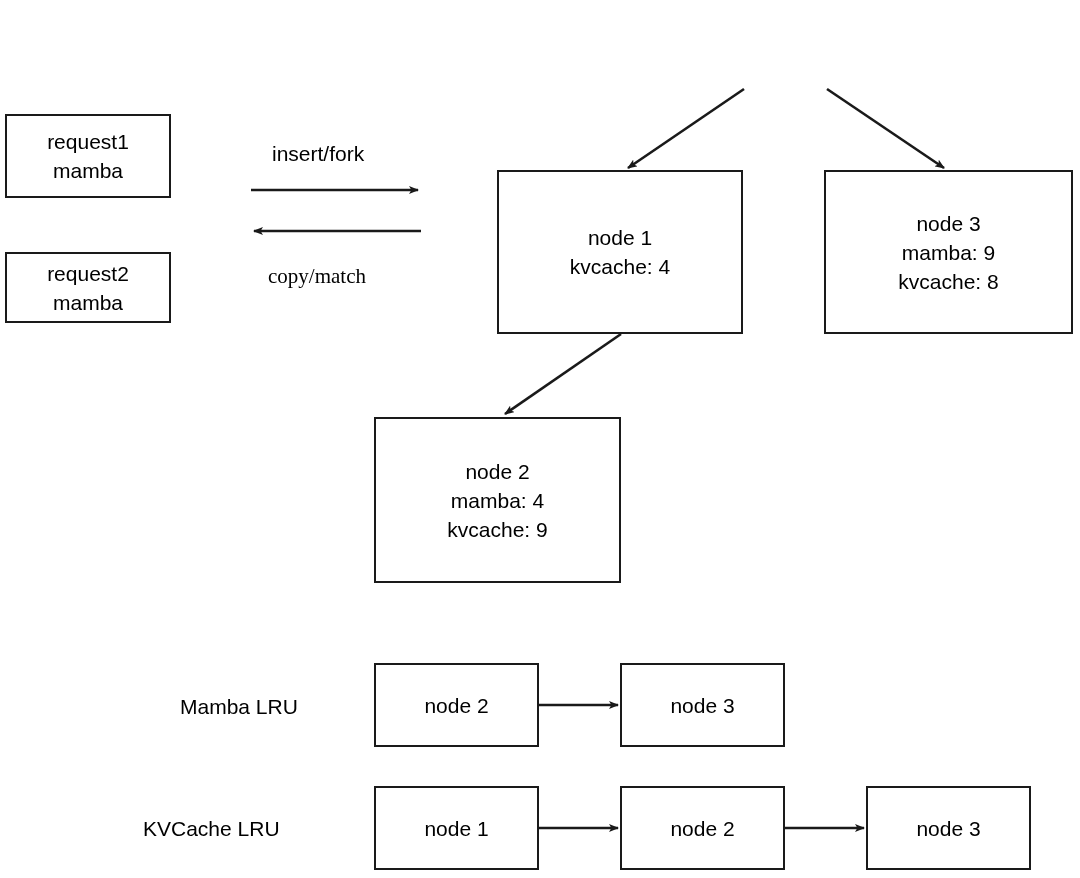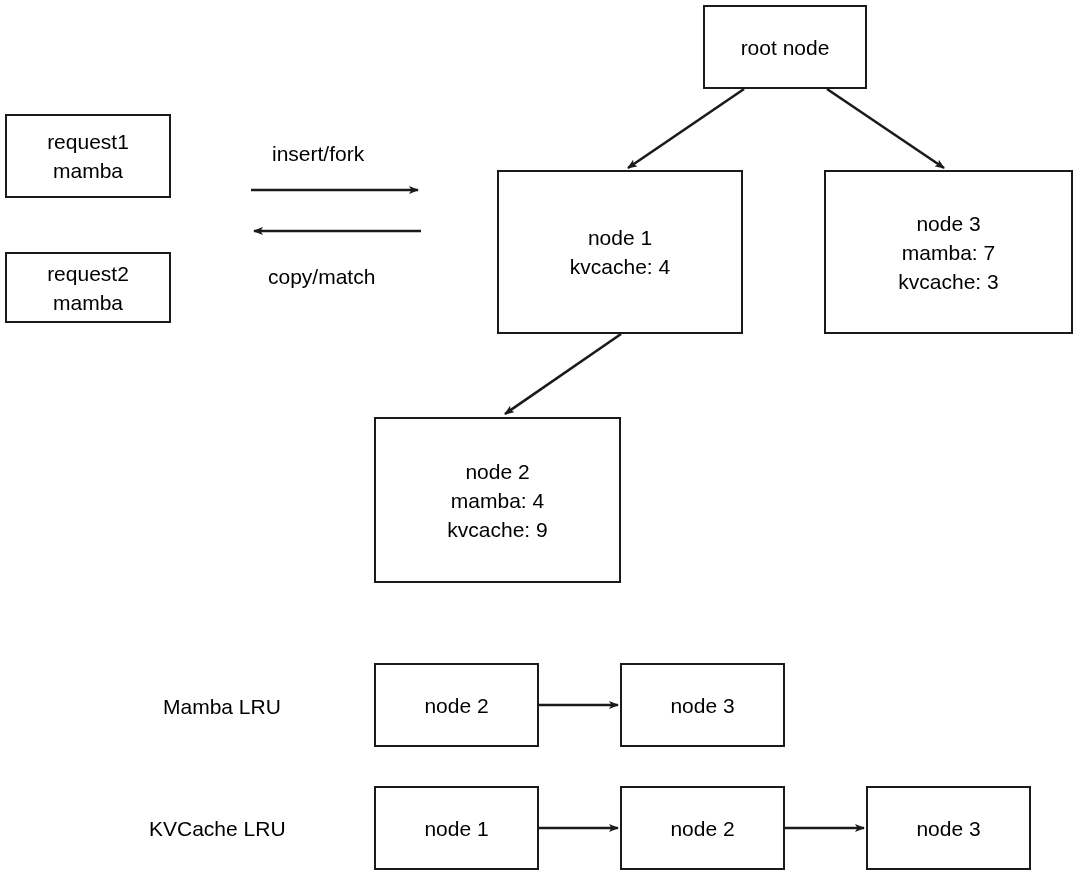"root node" div.box { html: <div> <span>root node</span> </div> -> none }
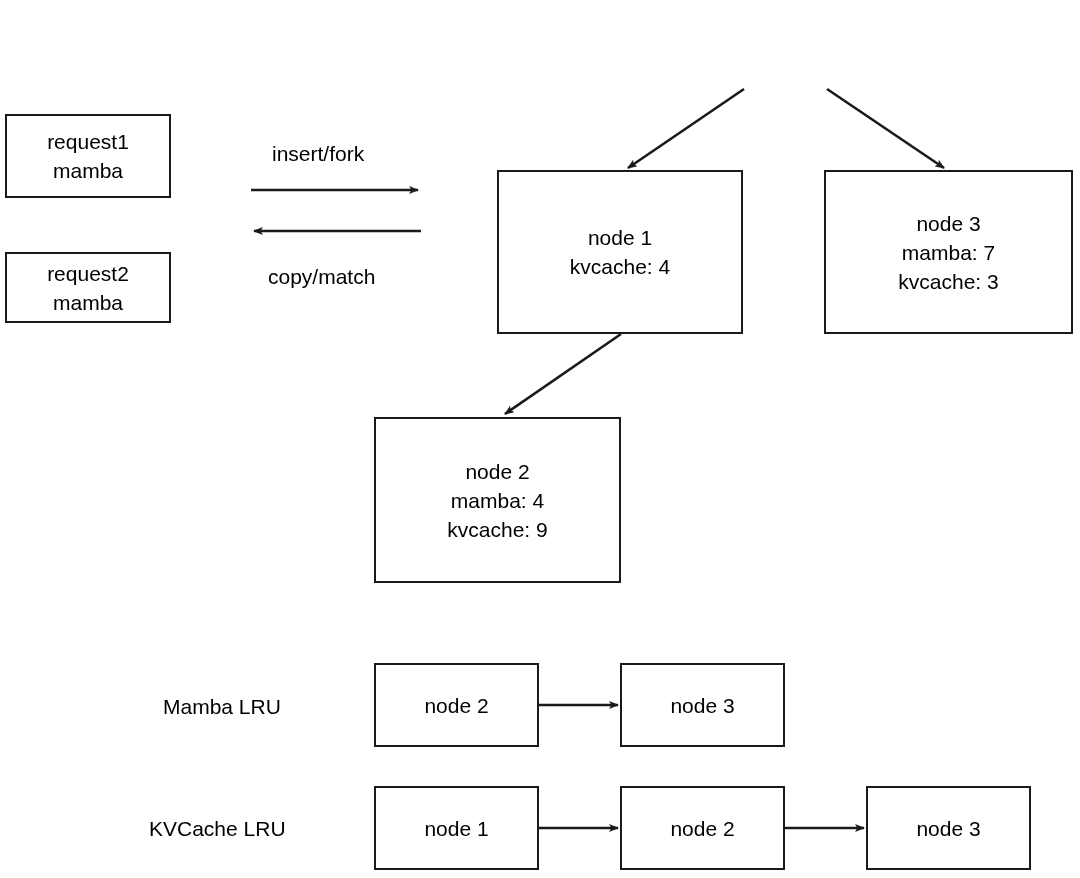"mamba: 7" span.ln { text: 7 -> 9 }
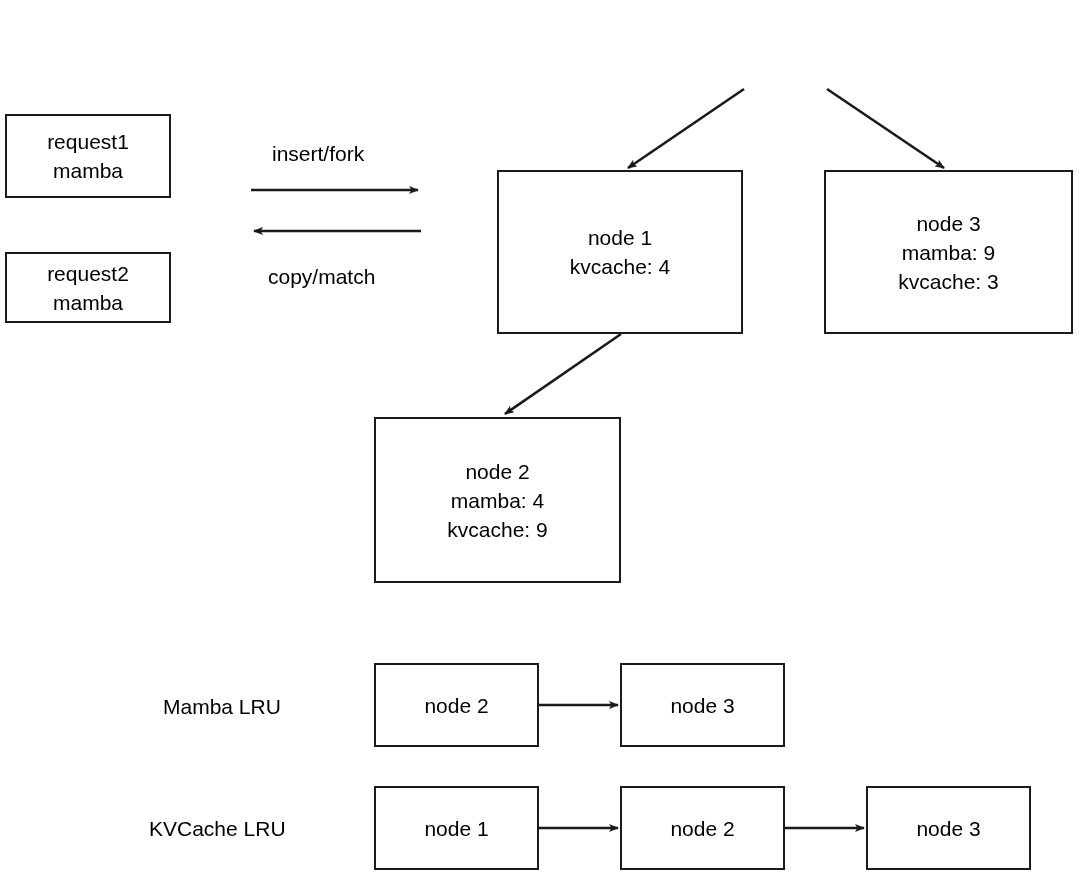"copy/match" div.plain-label { font-family: none -> Liberation Serif, serif }
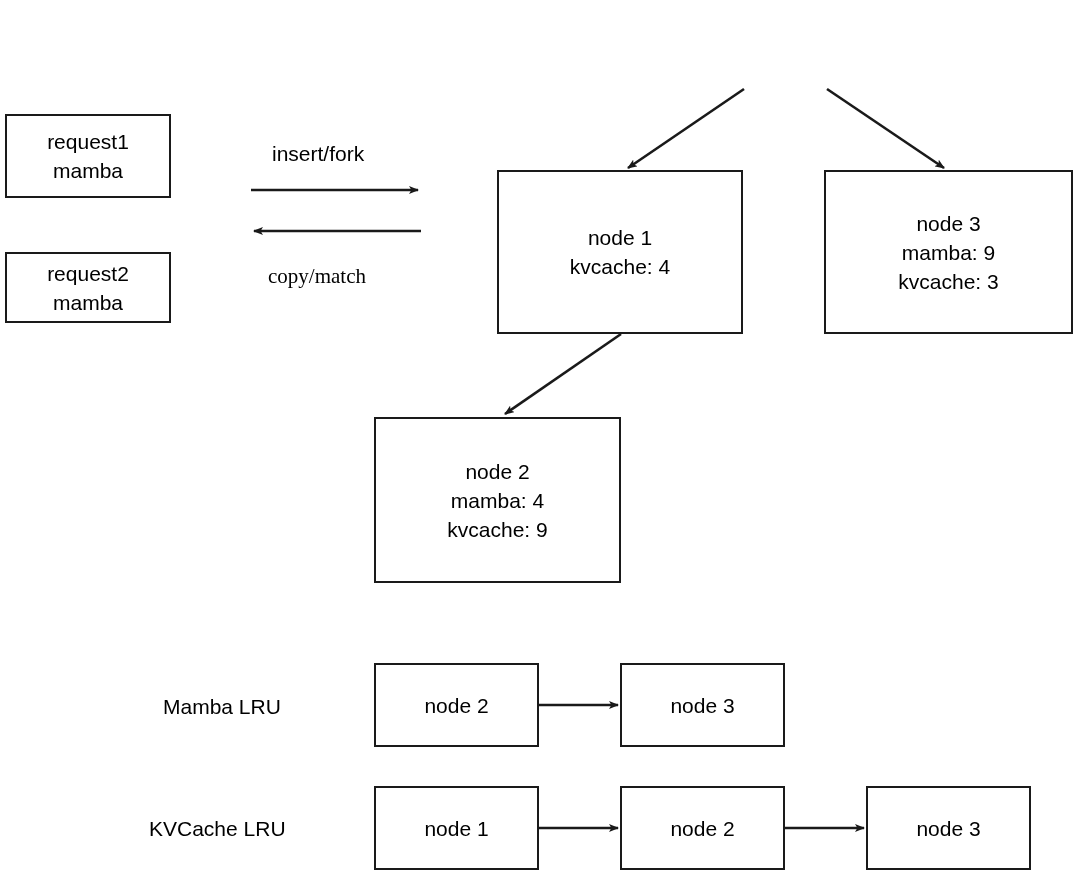"kvcache: 3" span.ln { text: 3 -> 8 }
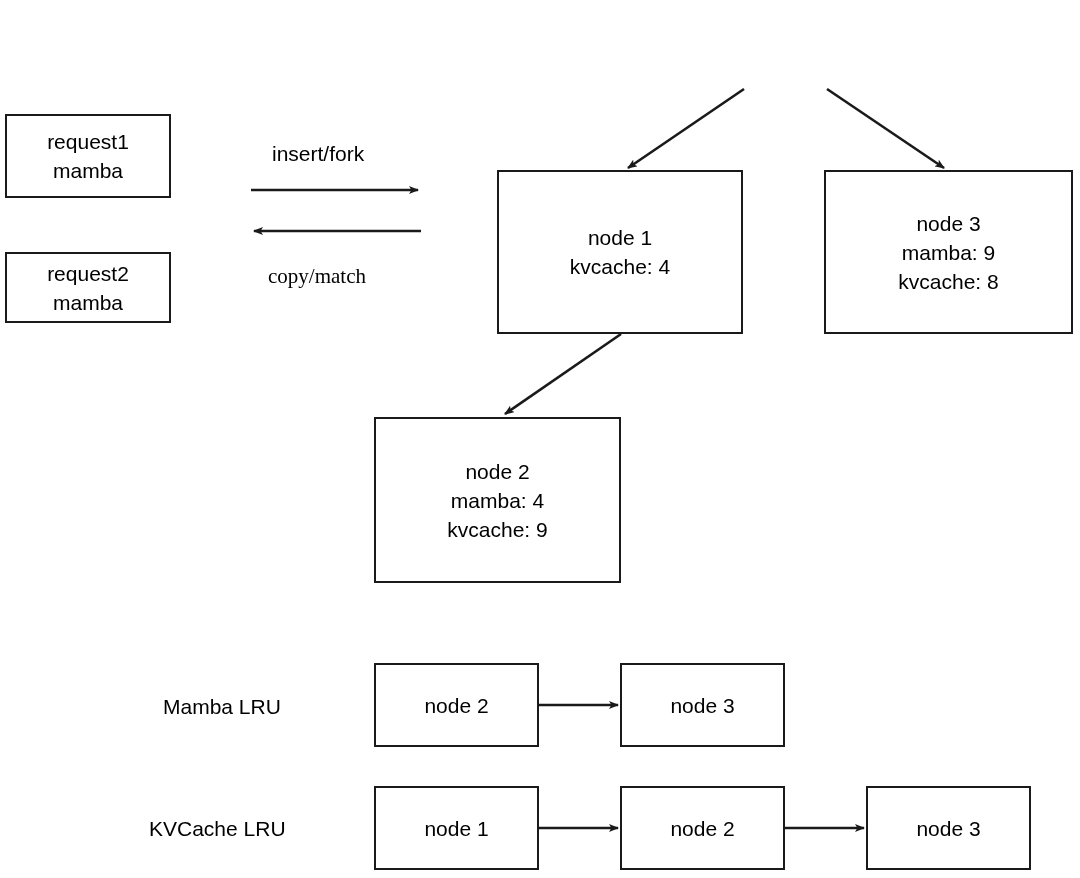"Mamba LRU" div.plain-label { left: 163px -> 180px }
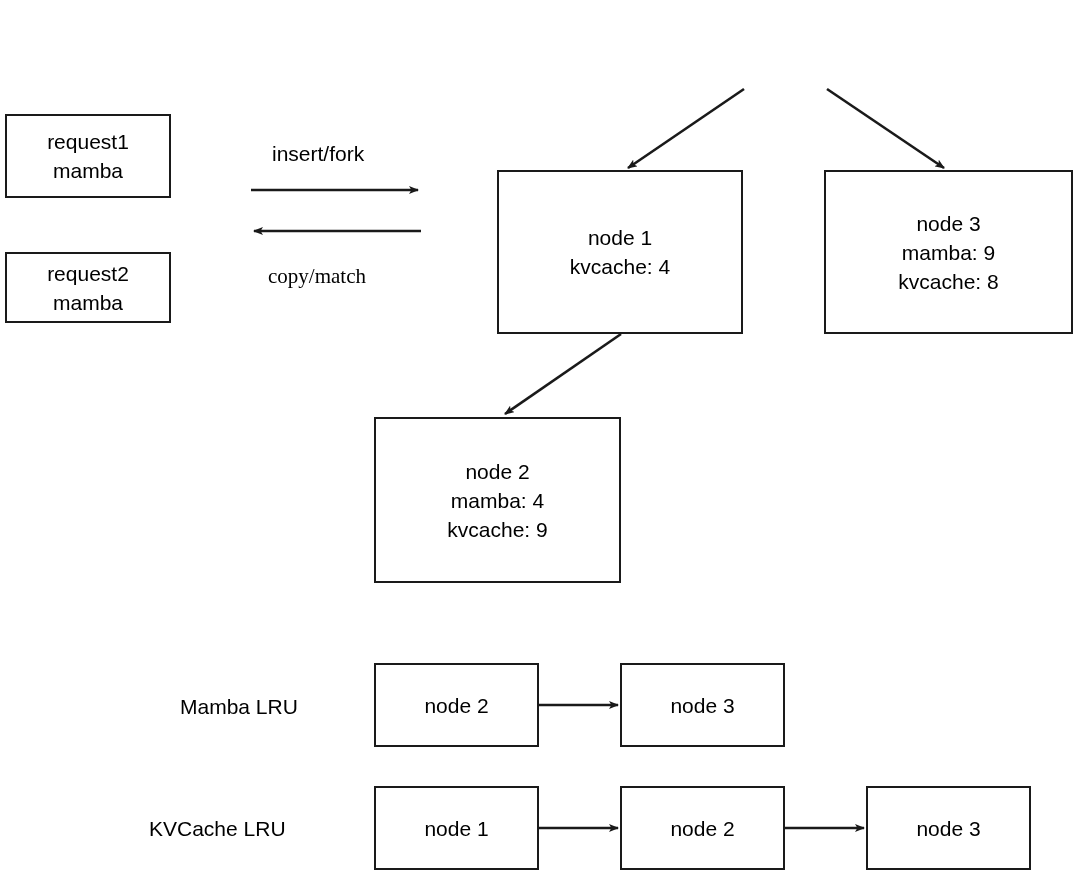"KVCache LRU" div.plain-label { left: 149px -> 143px }
